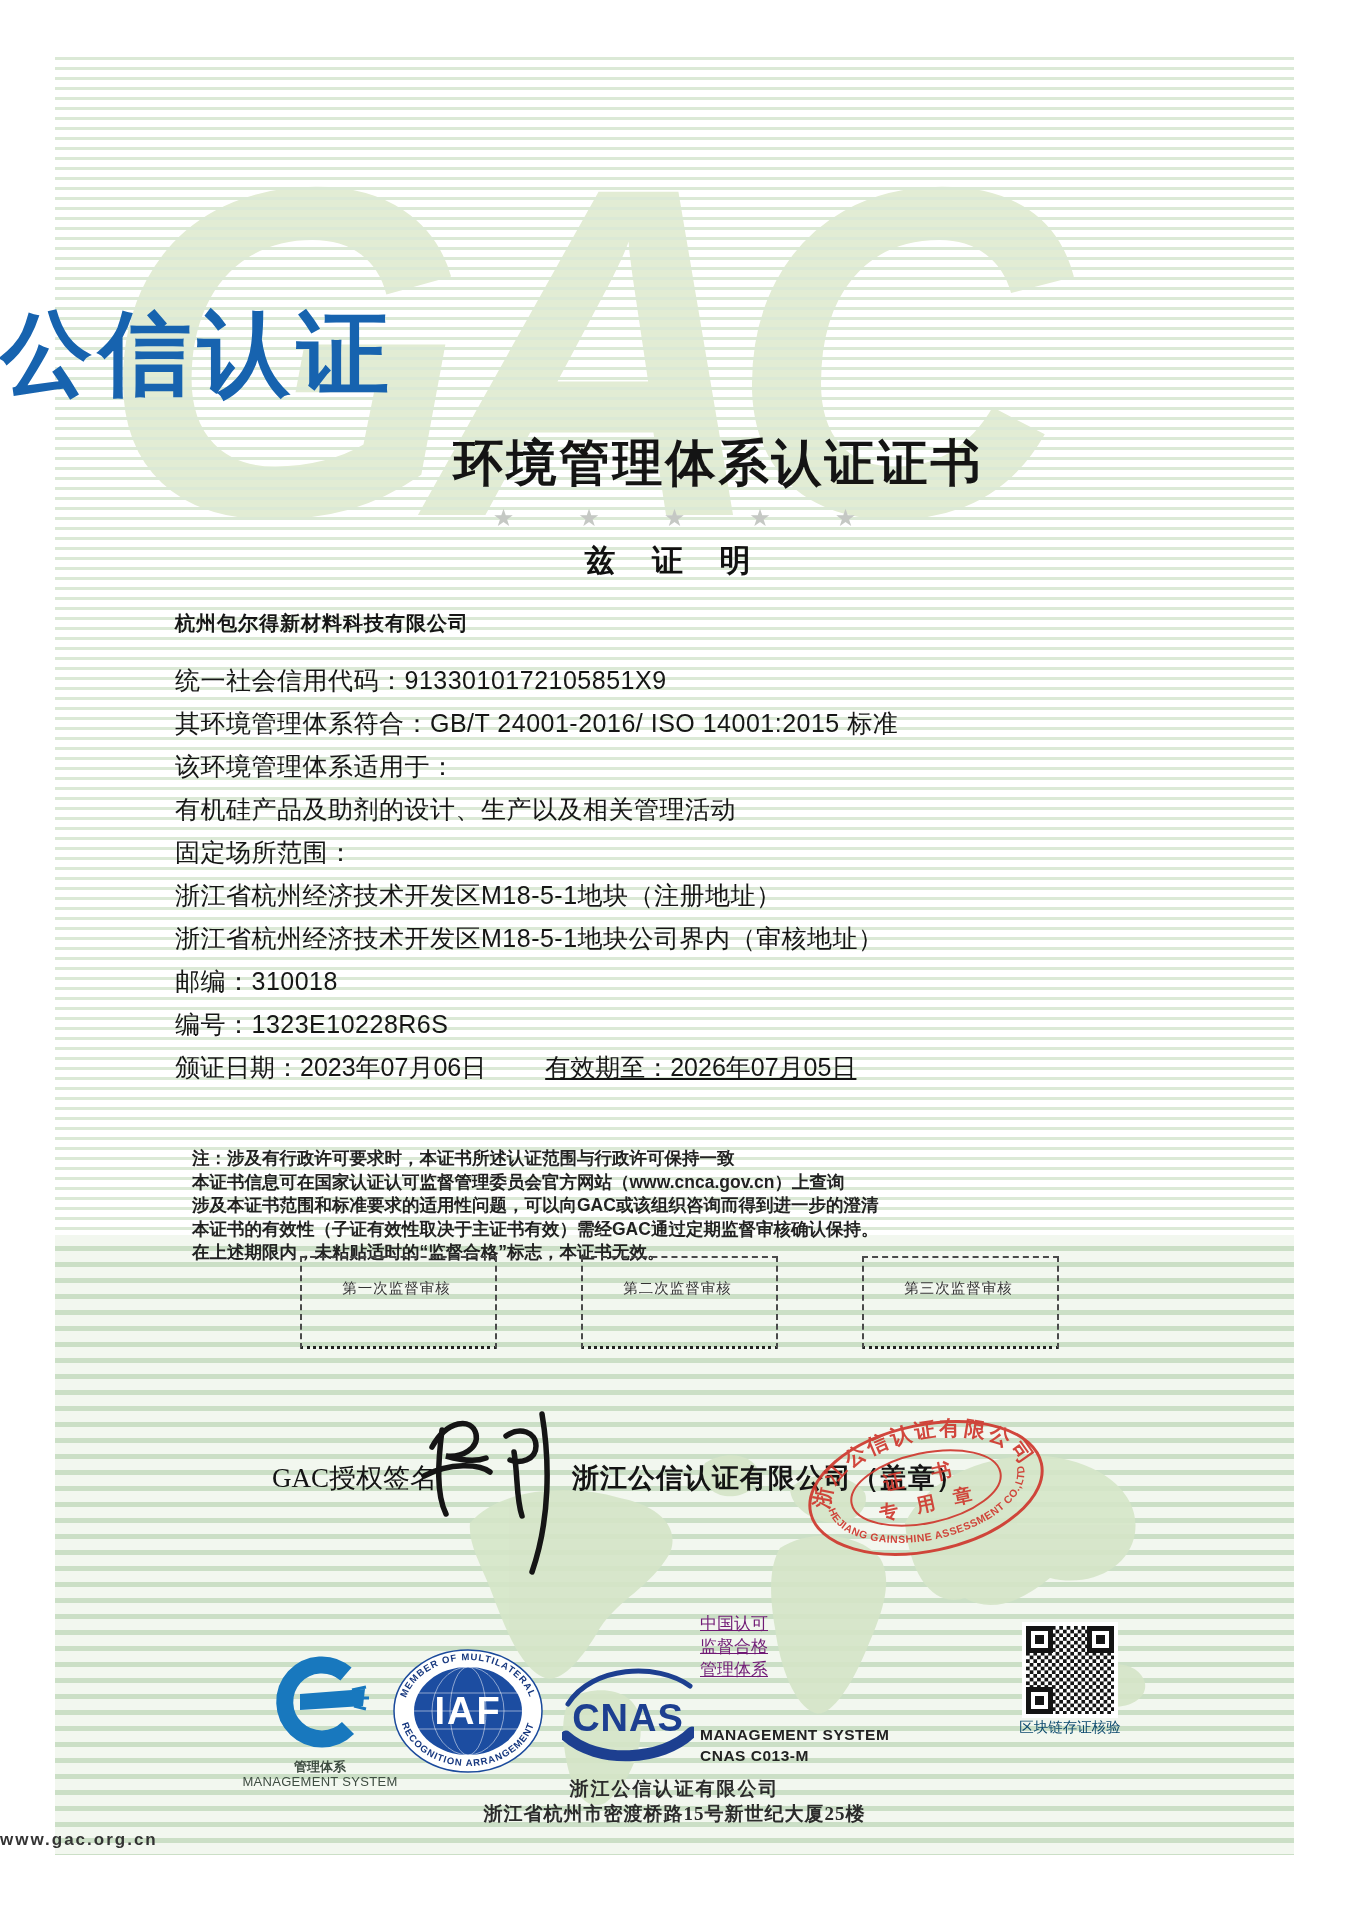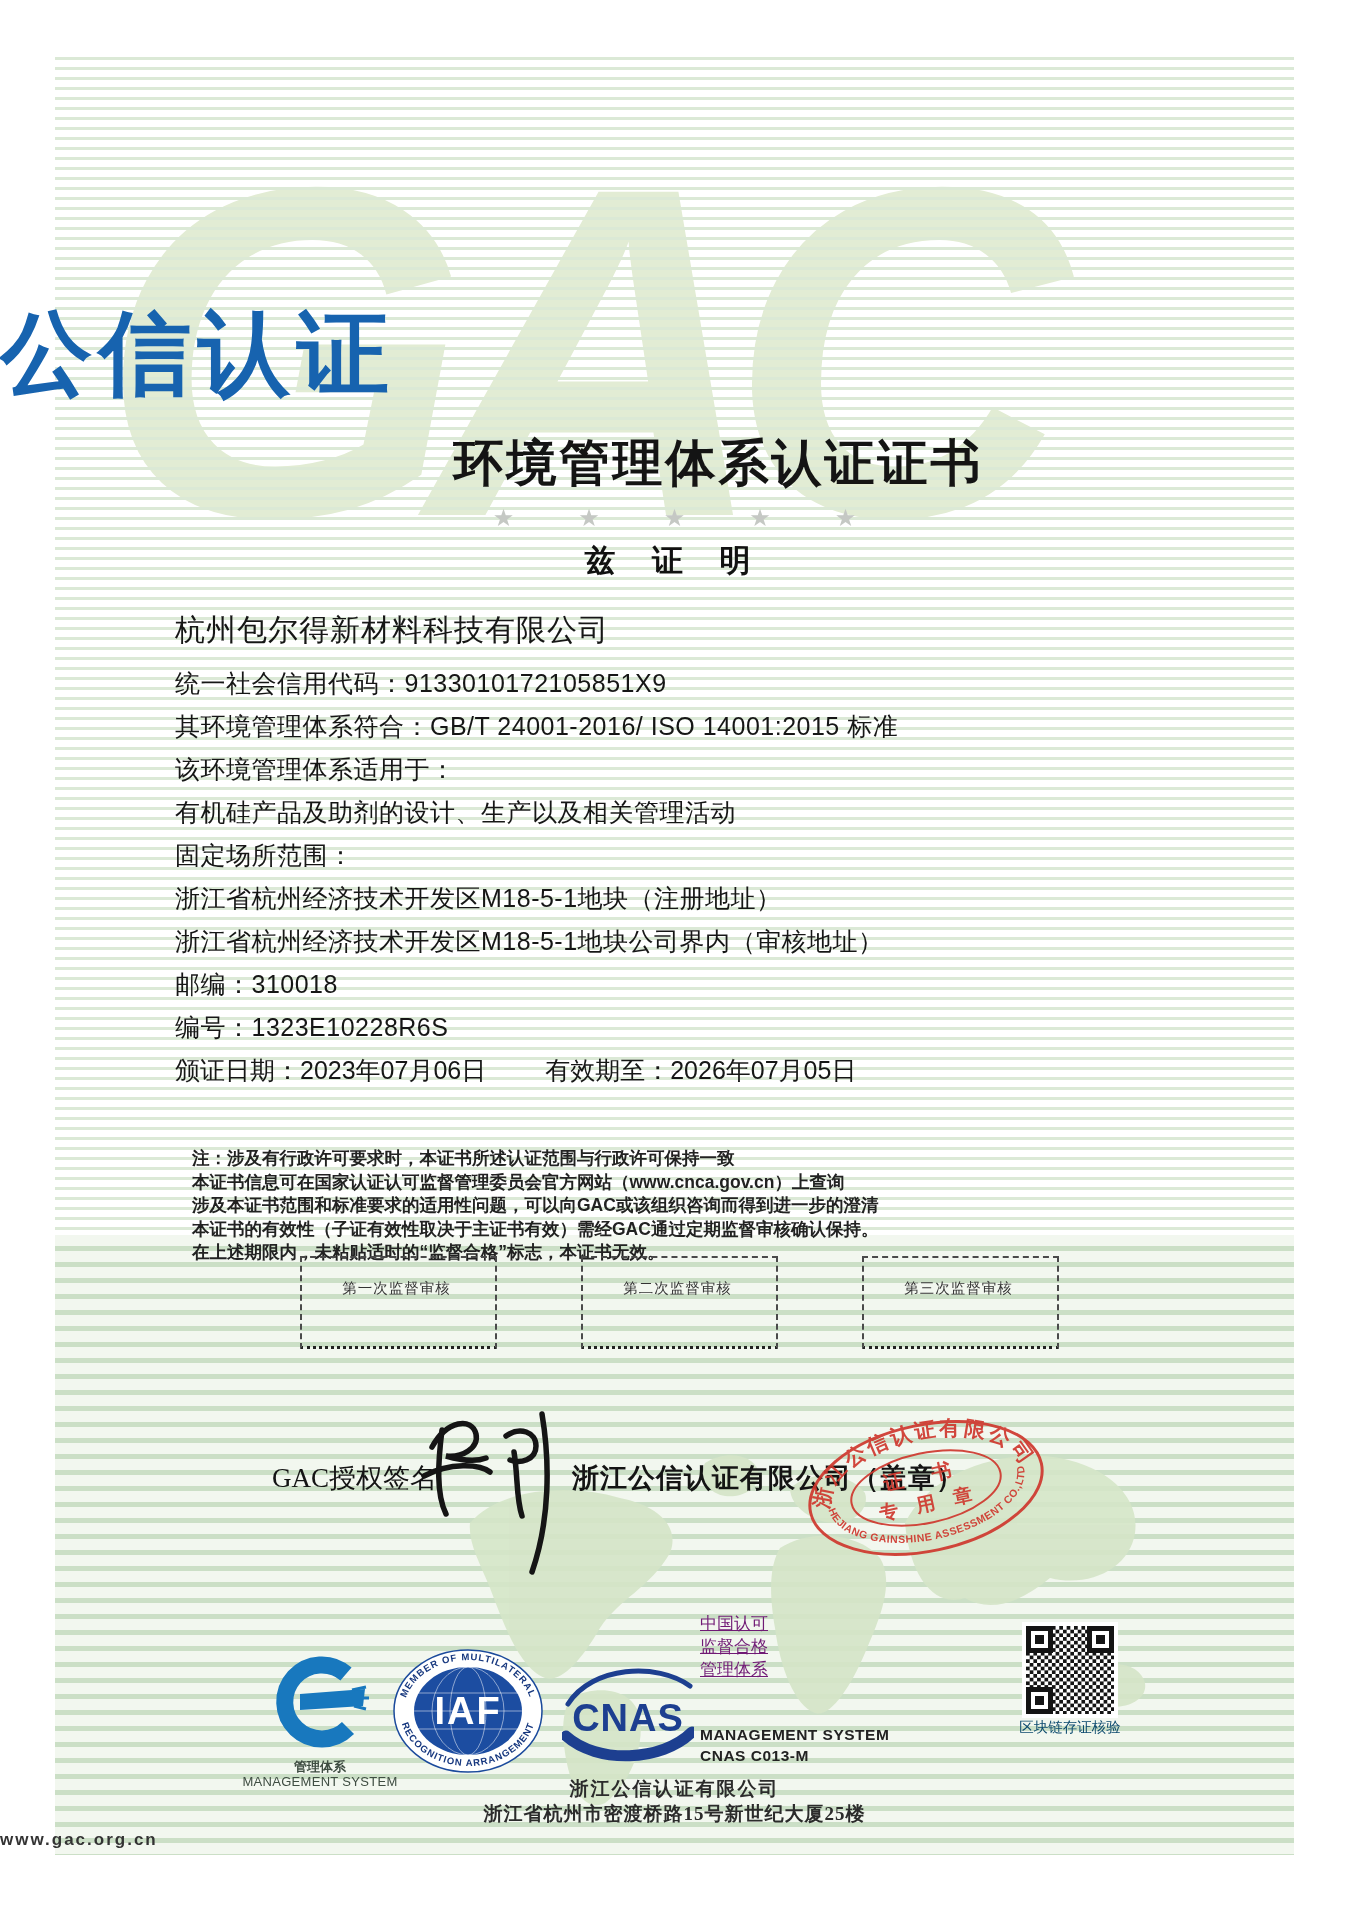"杭州包尔得新材料科技有限公司" .company { font-size: 30px -> 20px; font-weight: 400 -> 700; margin-bottom: 11px -> 22px }
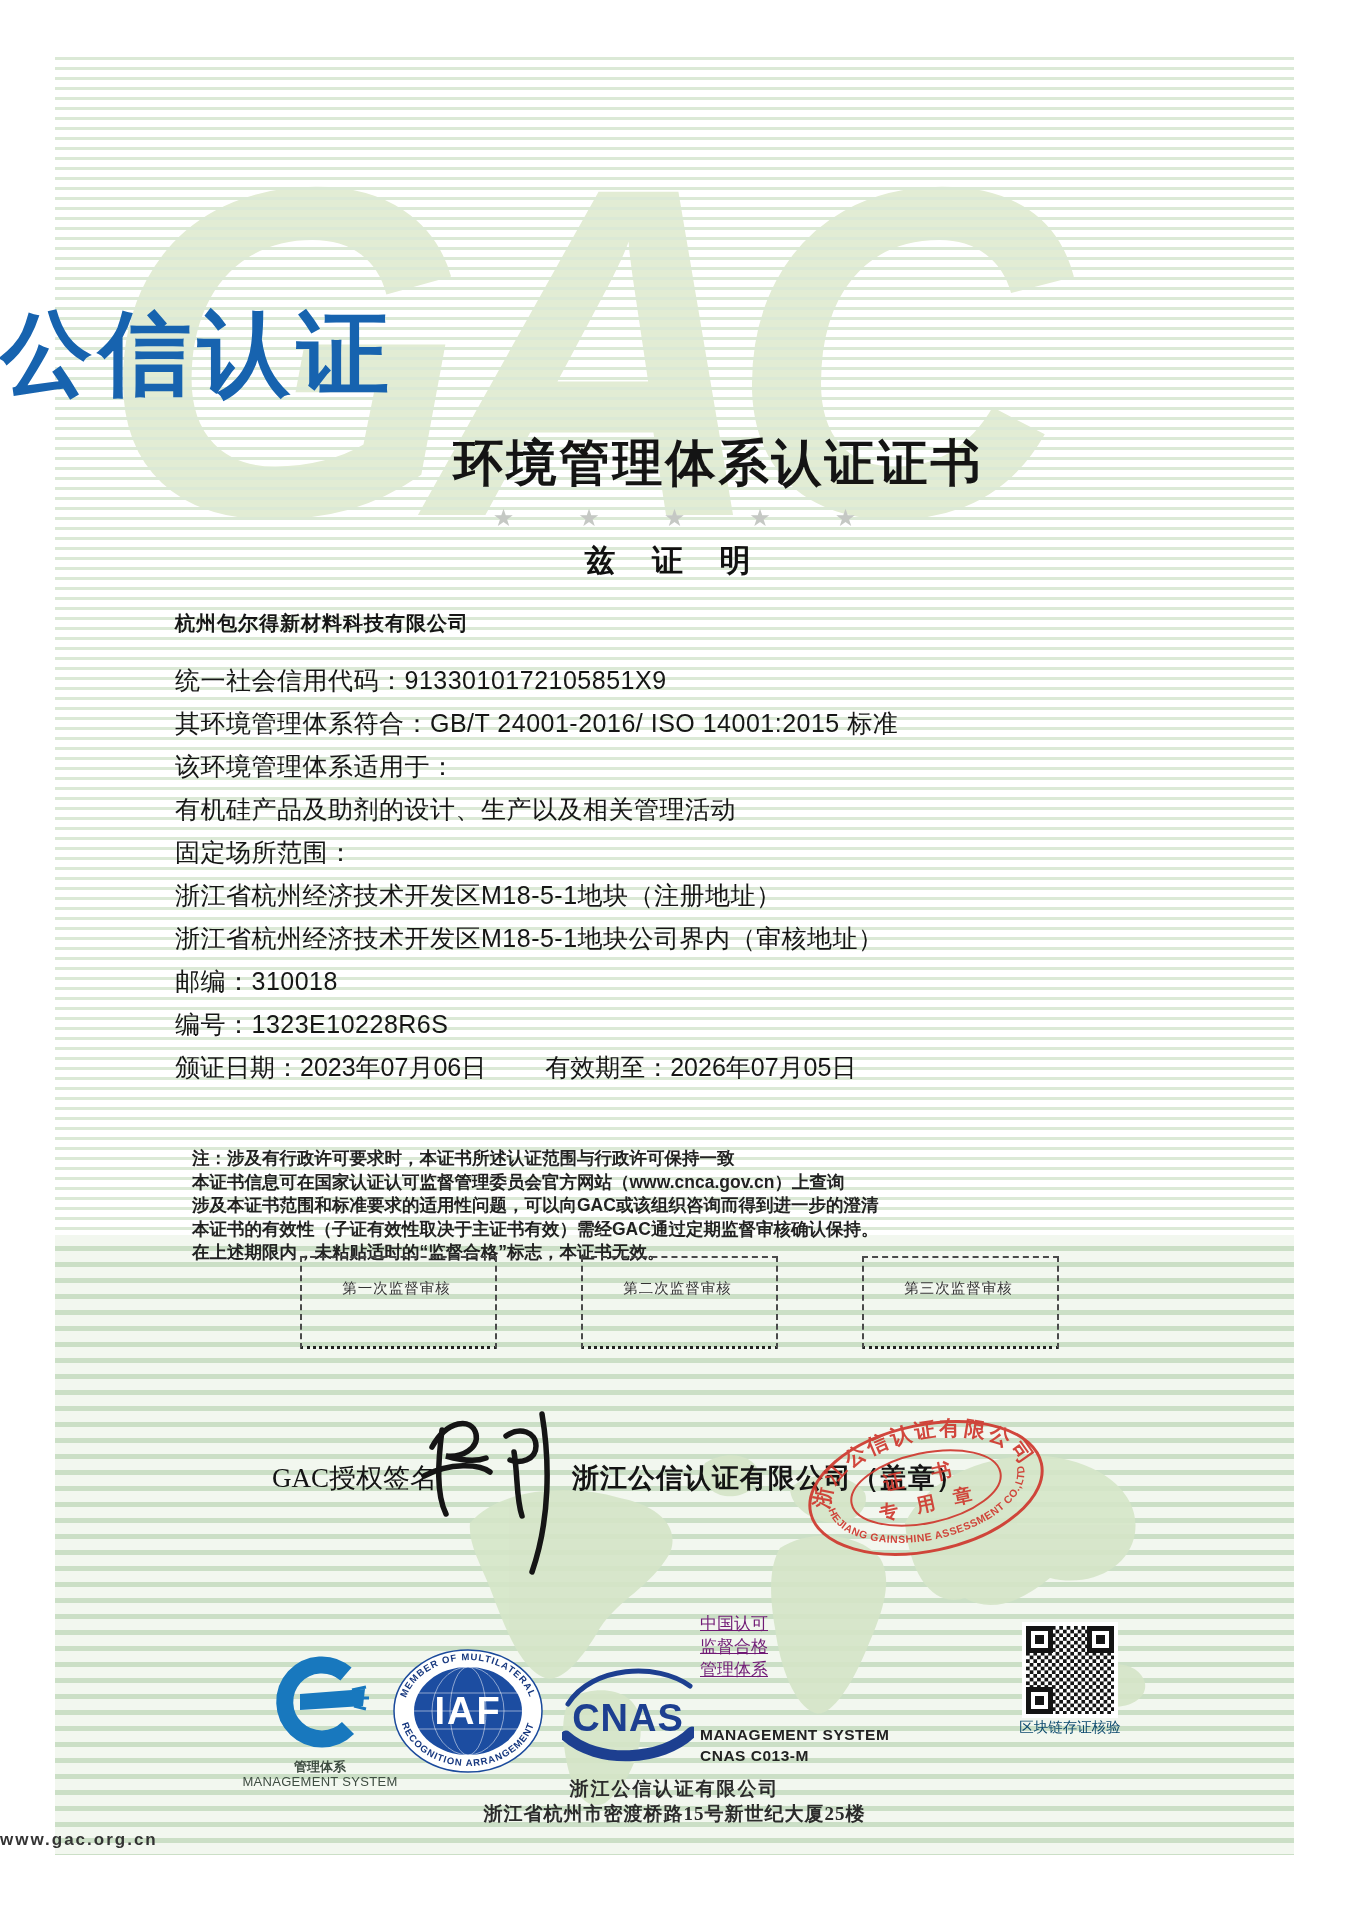"有效期至：2026年07月05日" .dates .valid { text-decoration: none -> underline }
